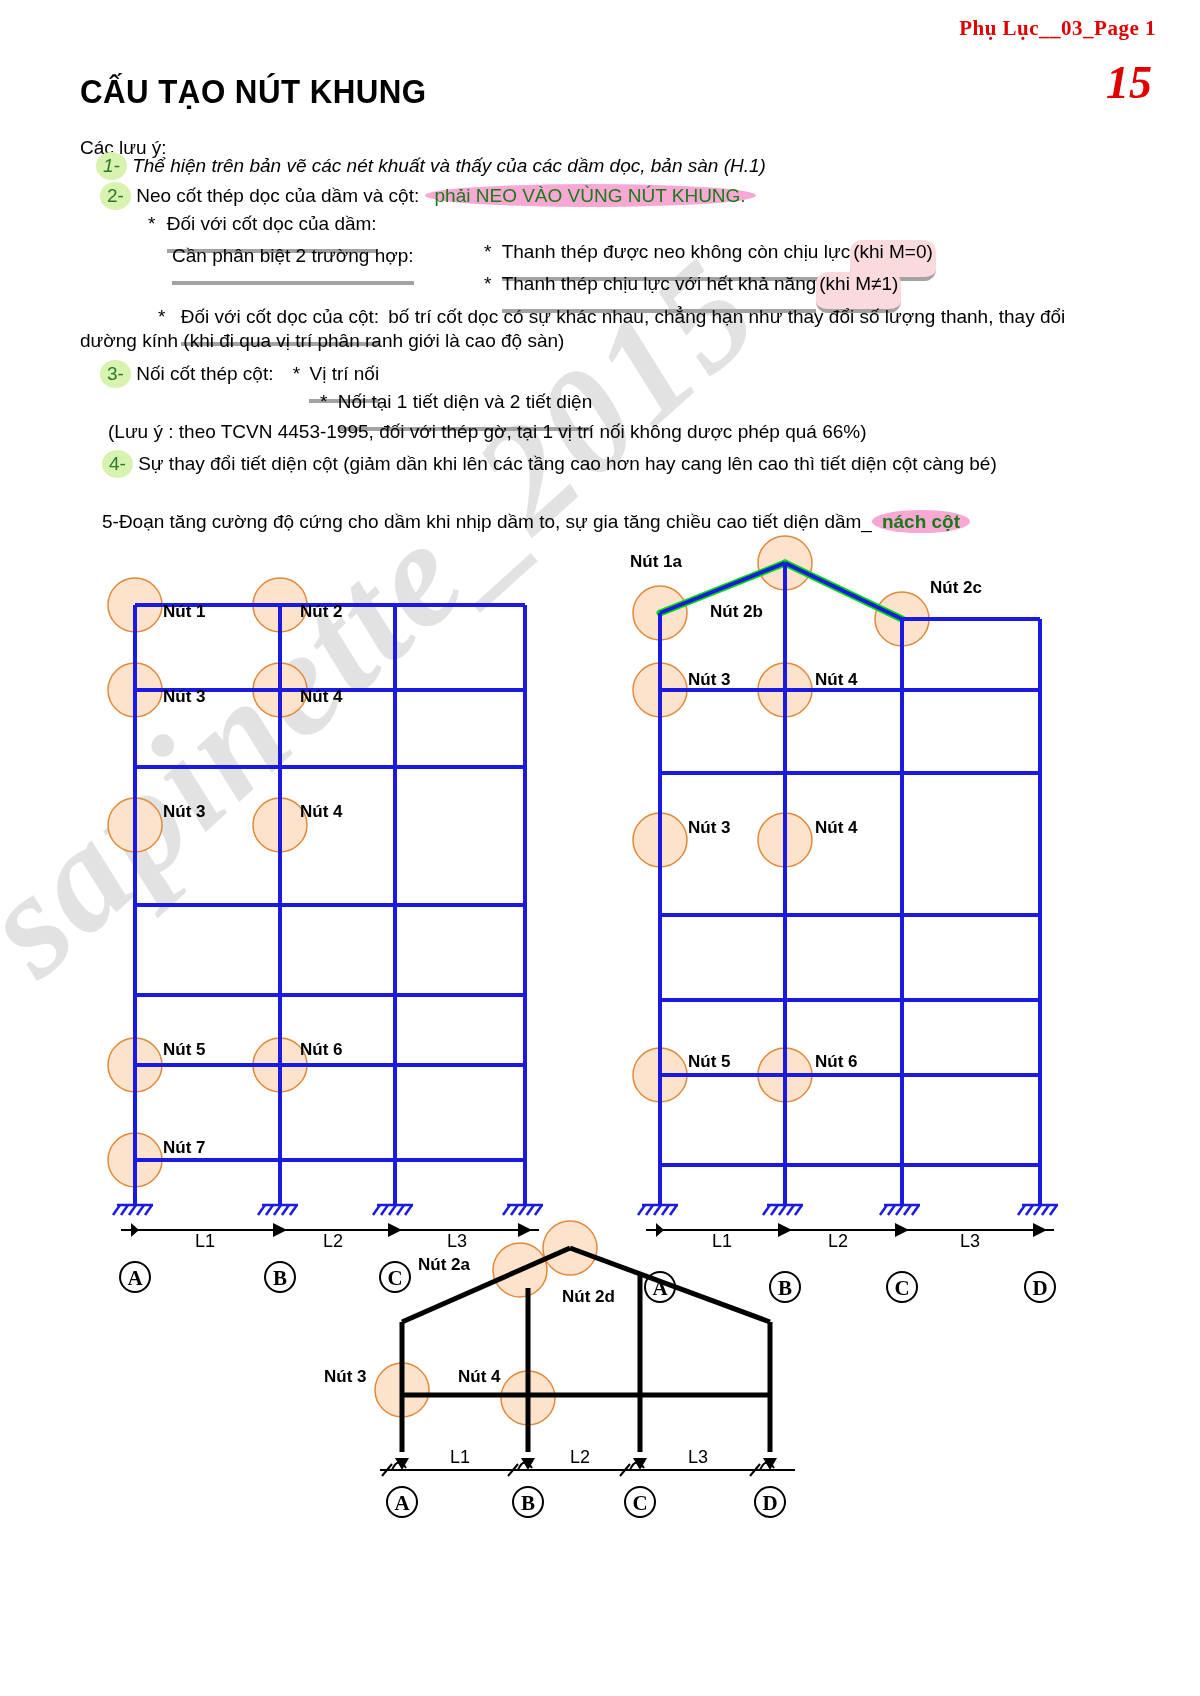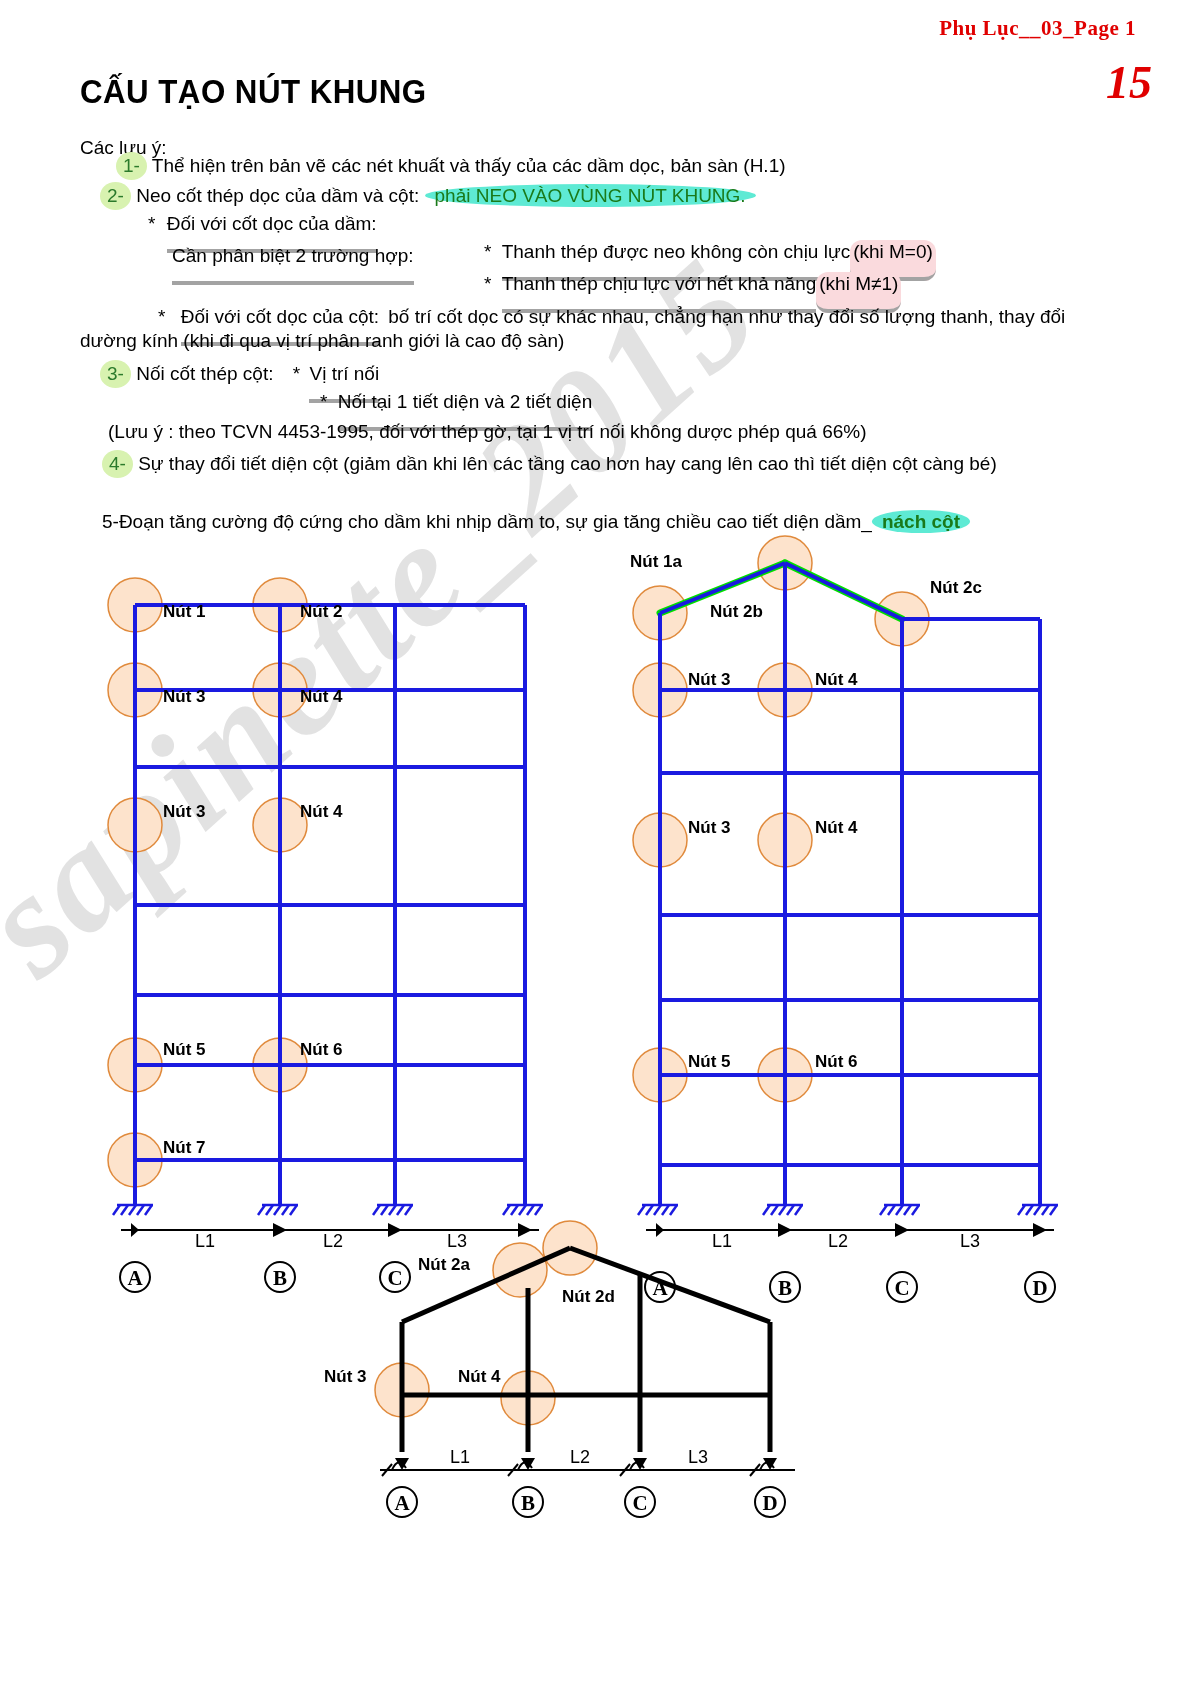"Phụ Lục__03_Page 1" .hdr-right { right: 64px -> 44px }
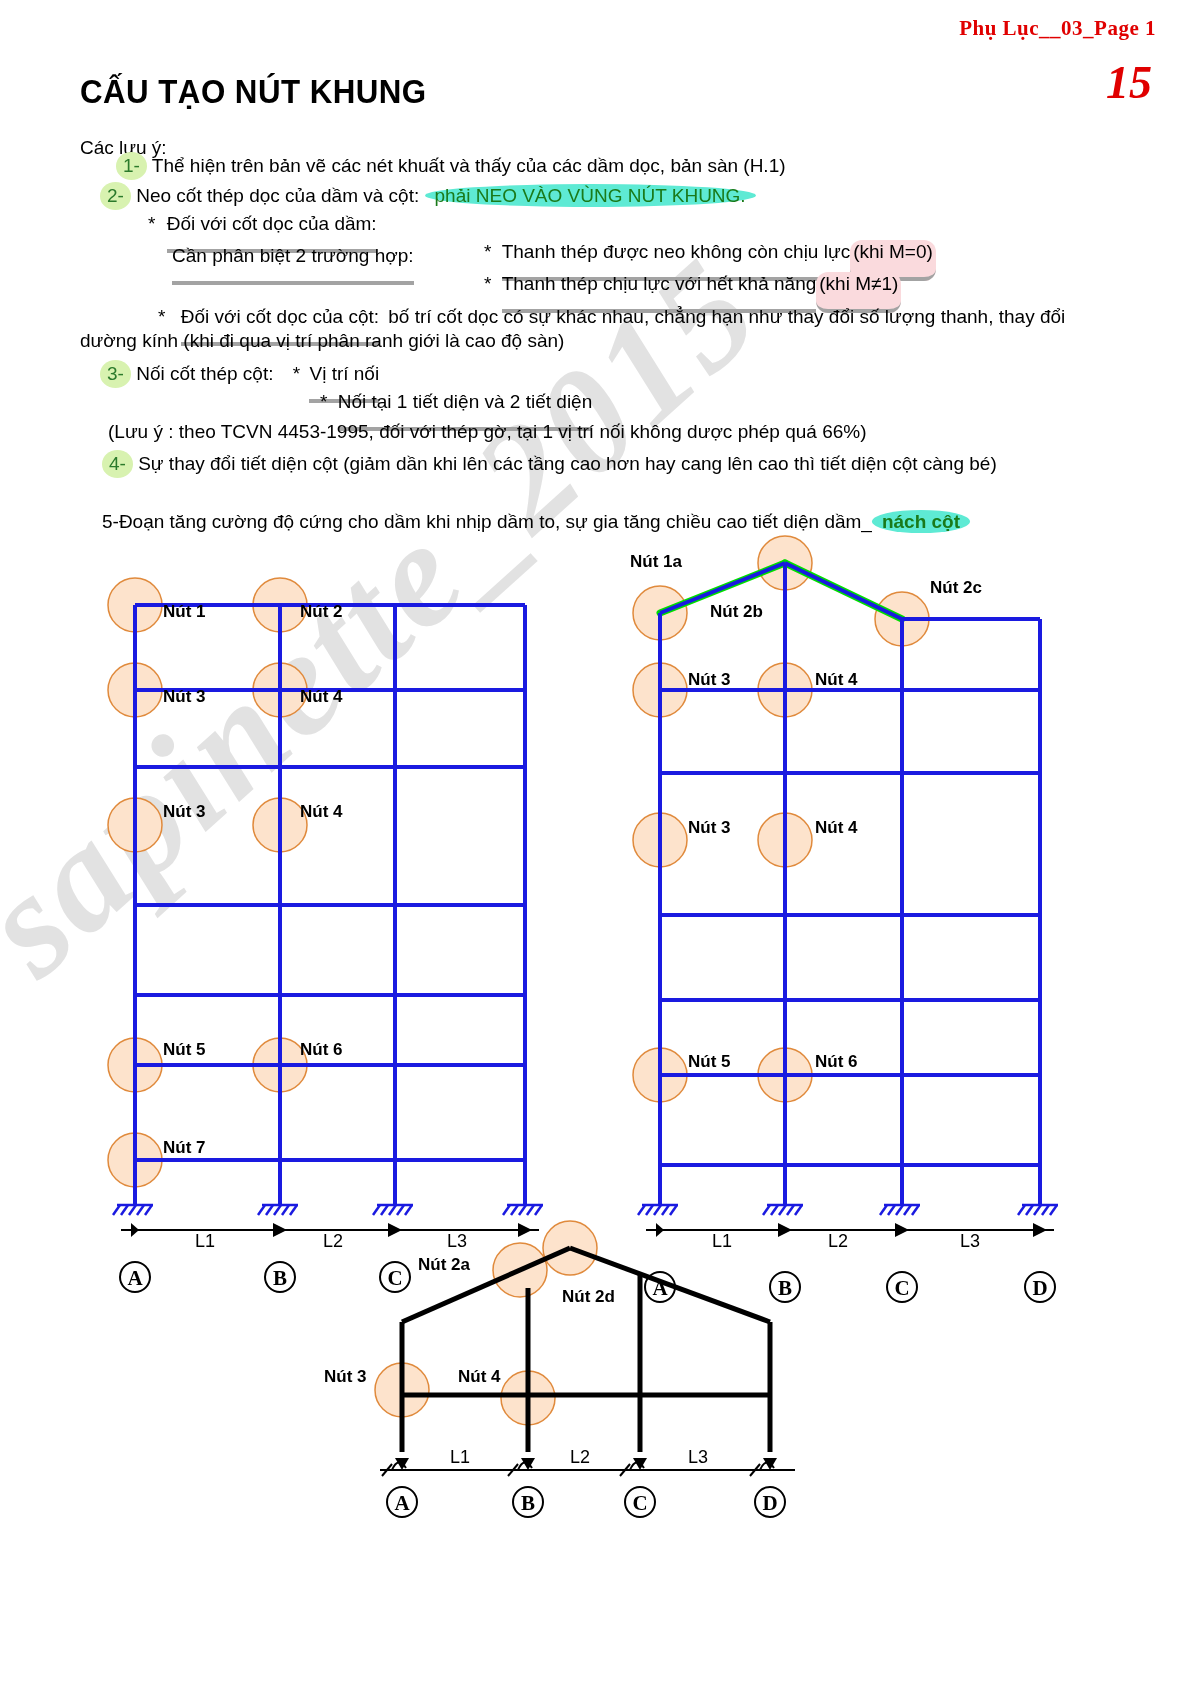"1- Thể hiện trên bản" div.txt { font-style: none -> italic; left: 116px -> 96px }
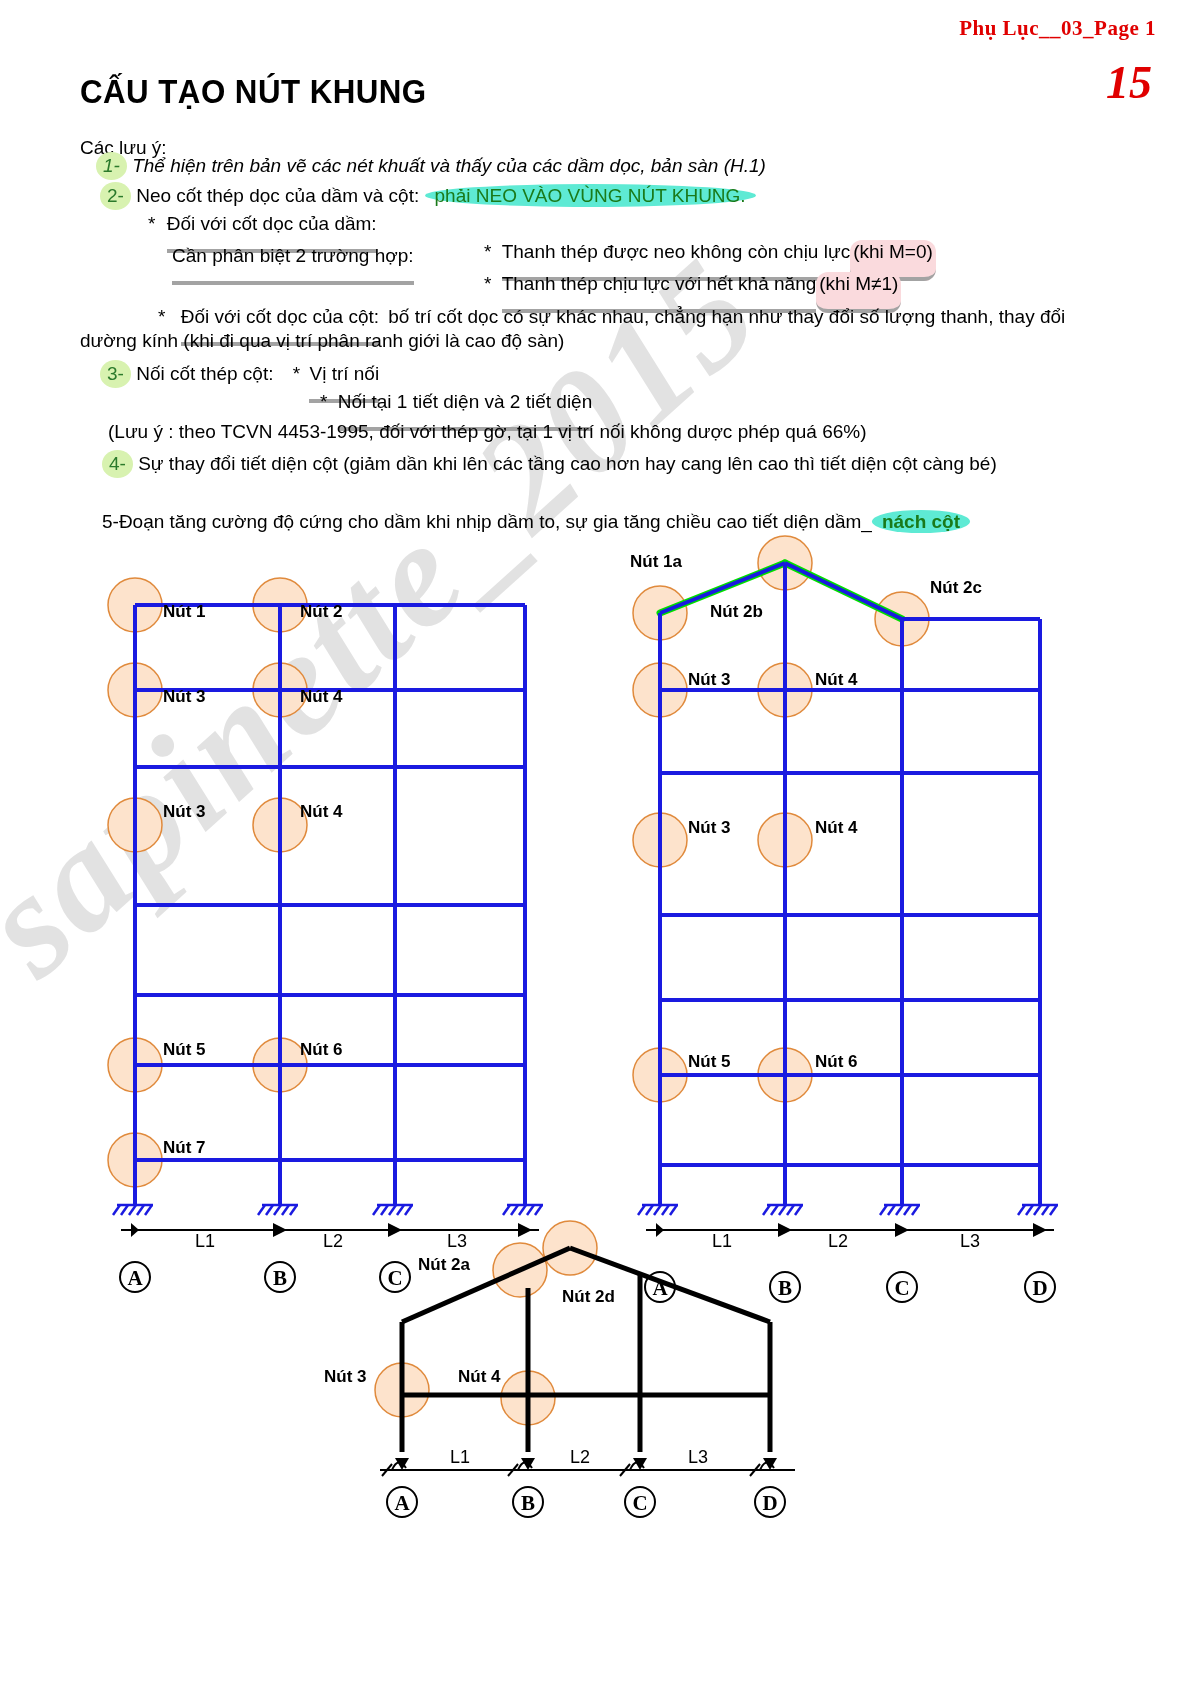"phải NEO VÀO VÙNG NÚT" .hl-green { background: #5eead4 -> #f9a8d4 }
